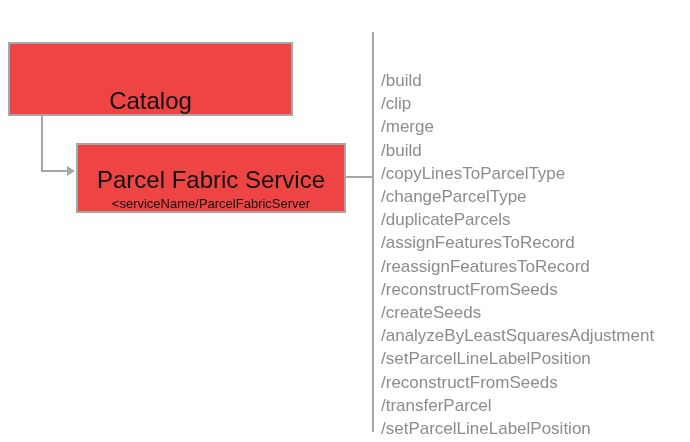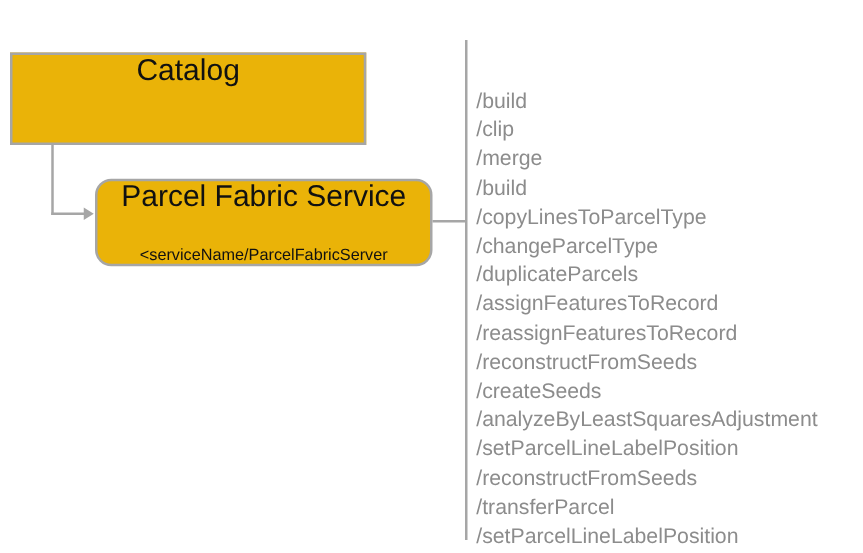"Catalog" .node-box { background: #eab308 -> #ef4444; justify-content: space-between -> flex-end }
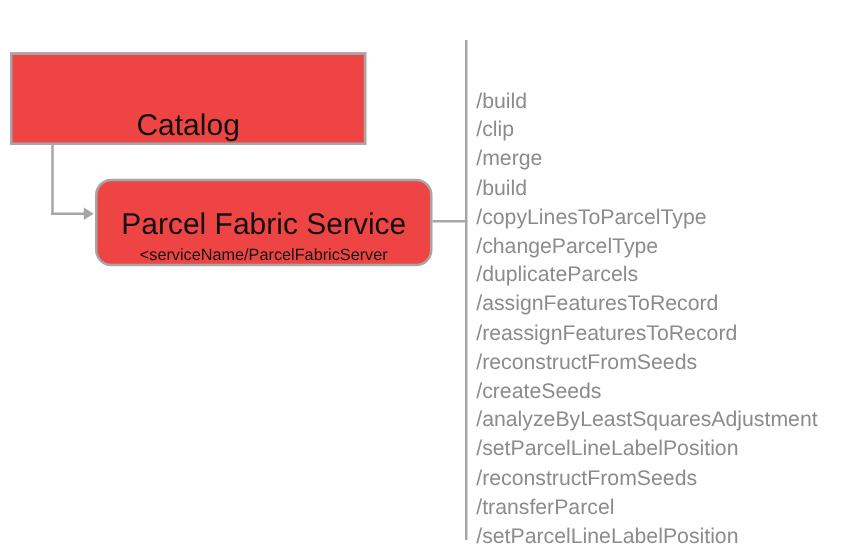"Parcel Fabric Service" .box-service { border-radius: 13px -> none }
